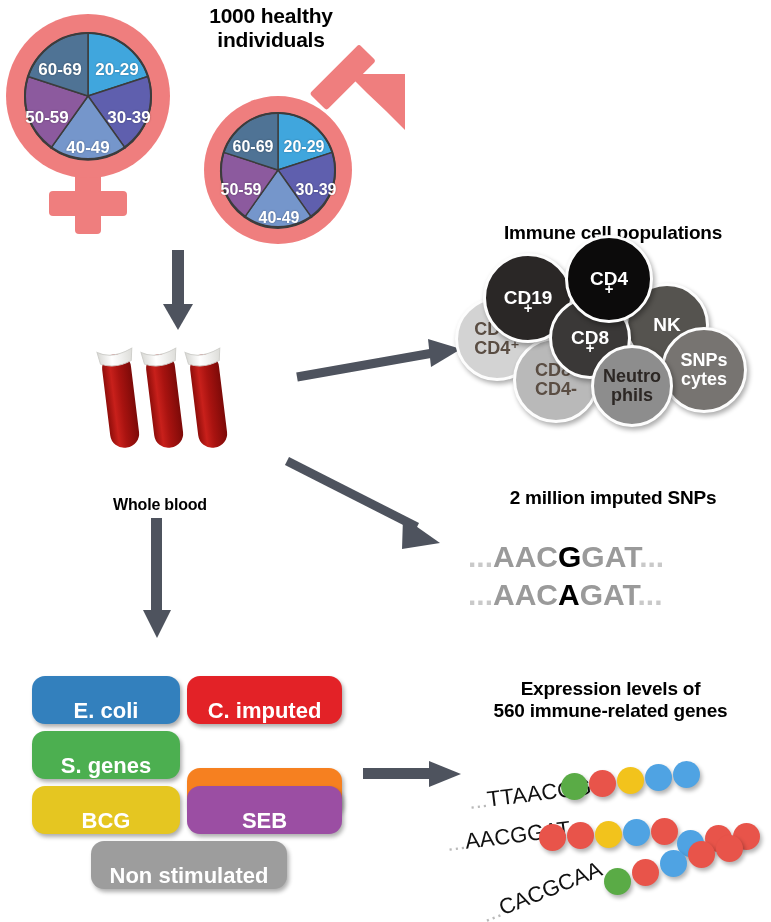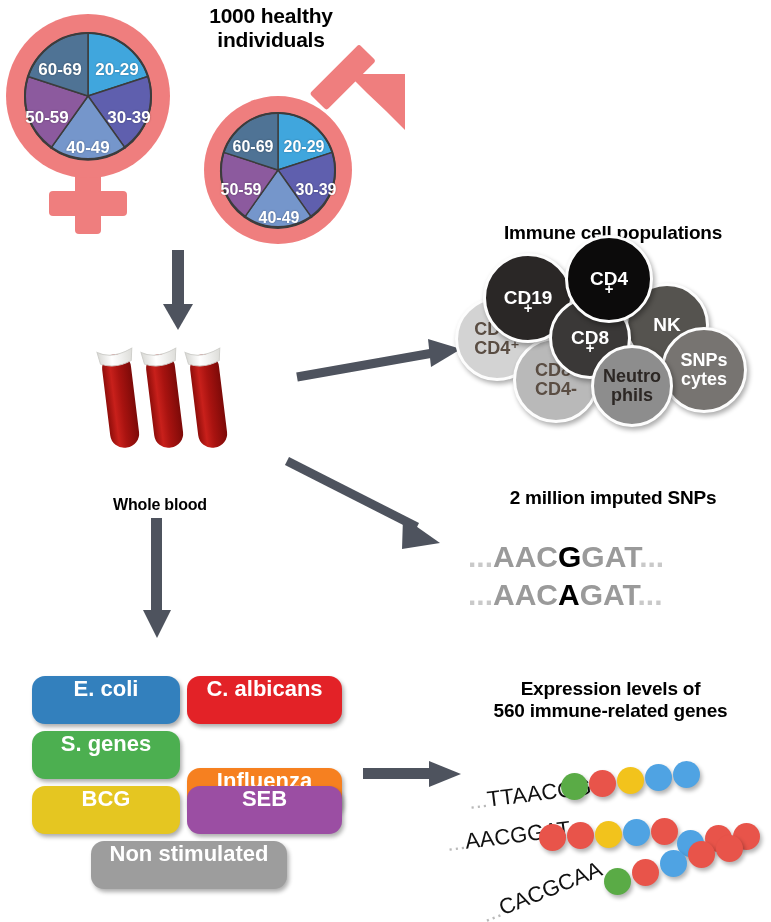"E. coli" .pill { align-items: flex-start -> flex-end }
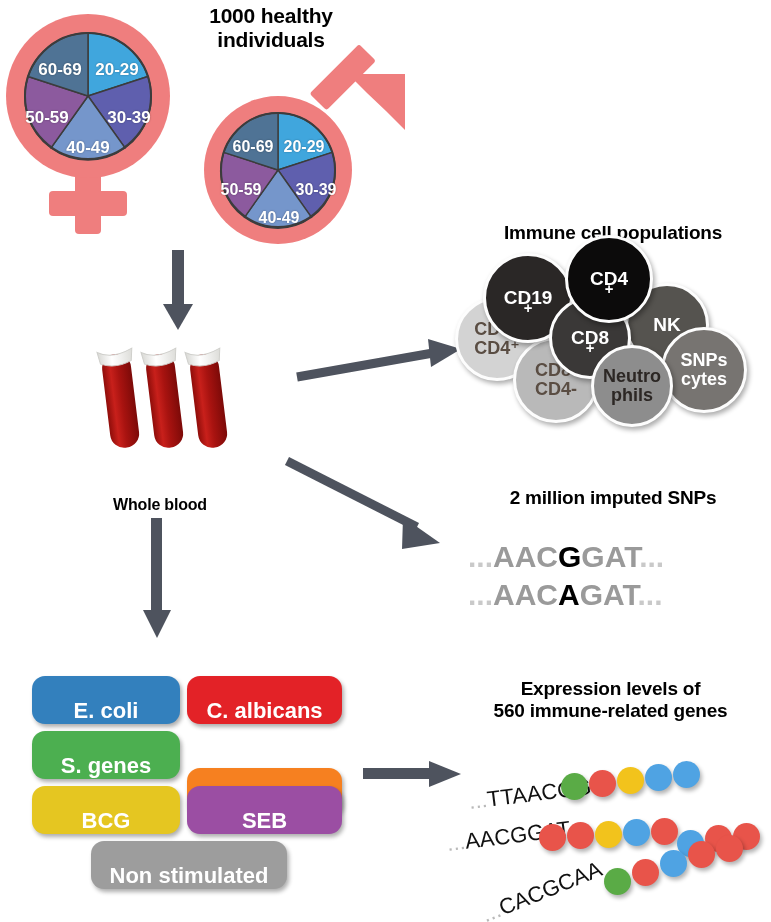"C. albicans" span { text: albicans -> imputed }
